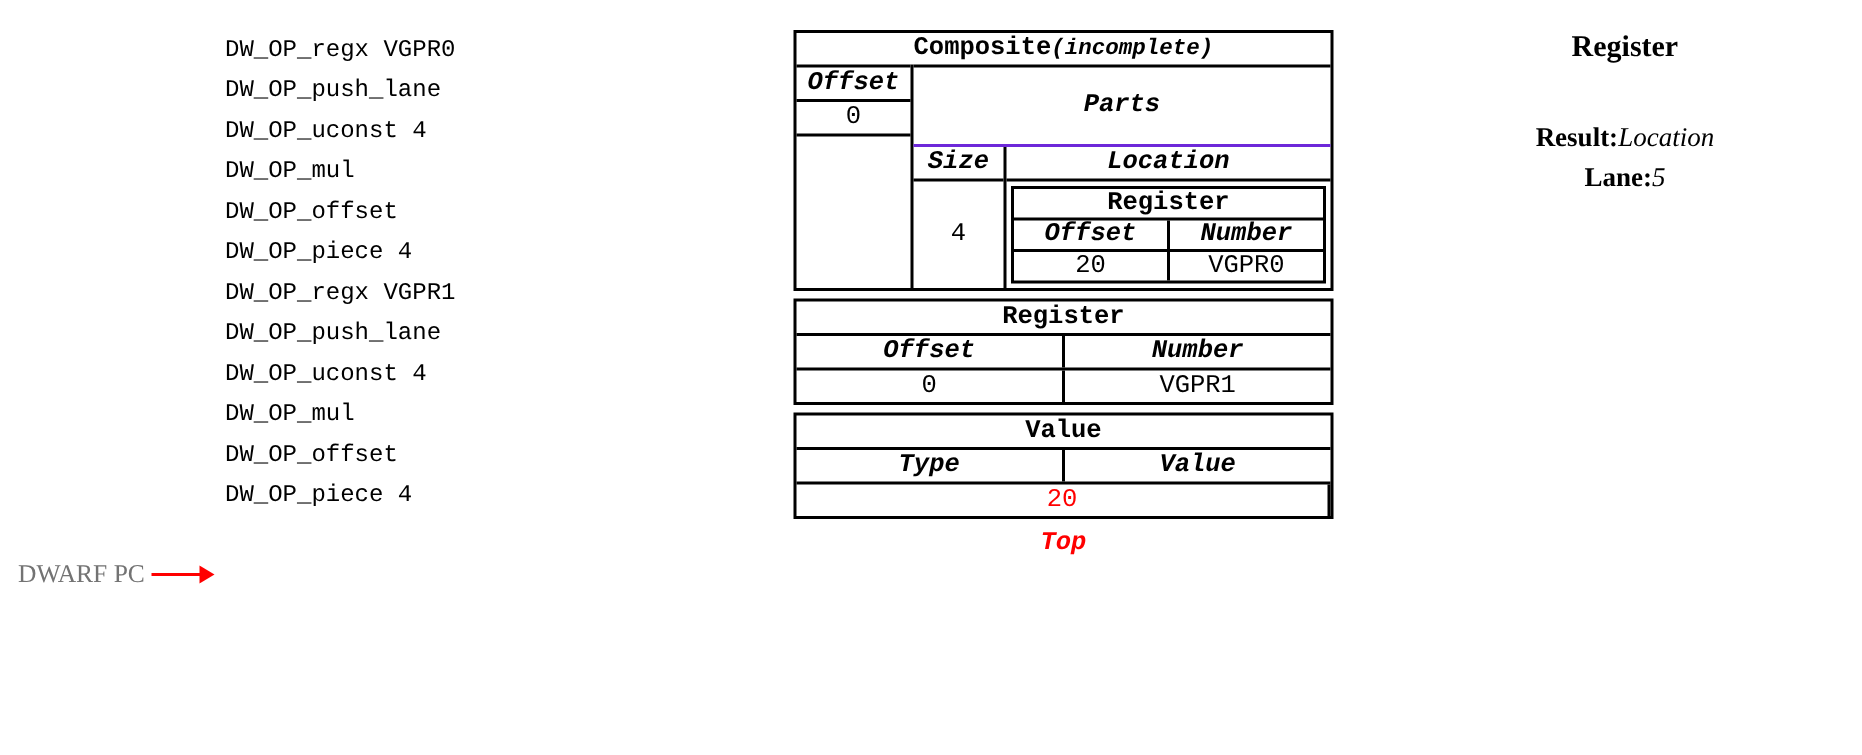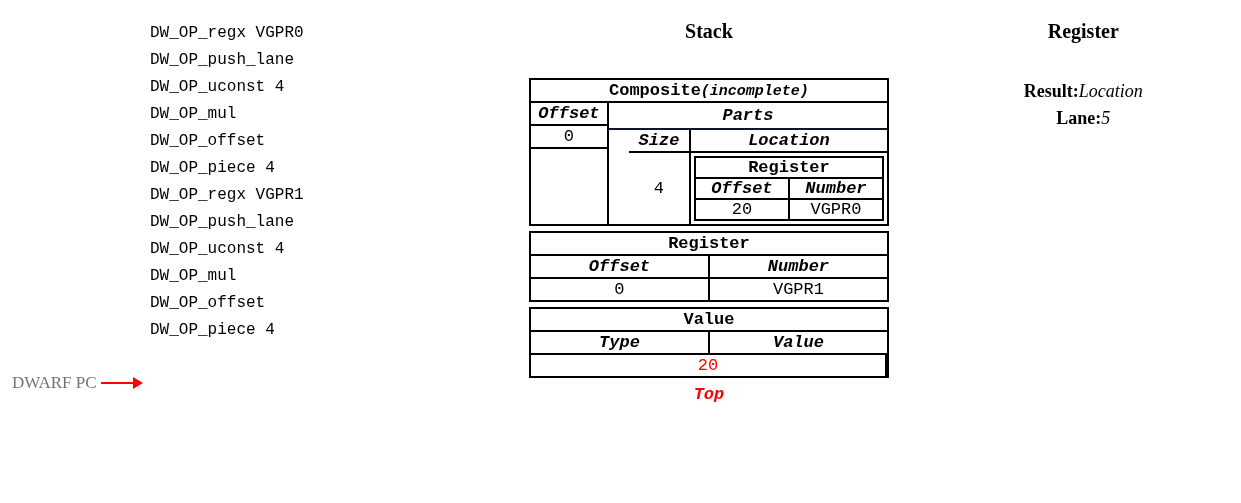"Stack" div.heading { html: <div>Stack</div> -> none }
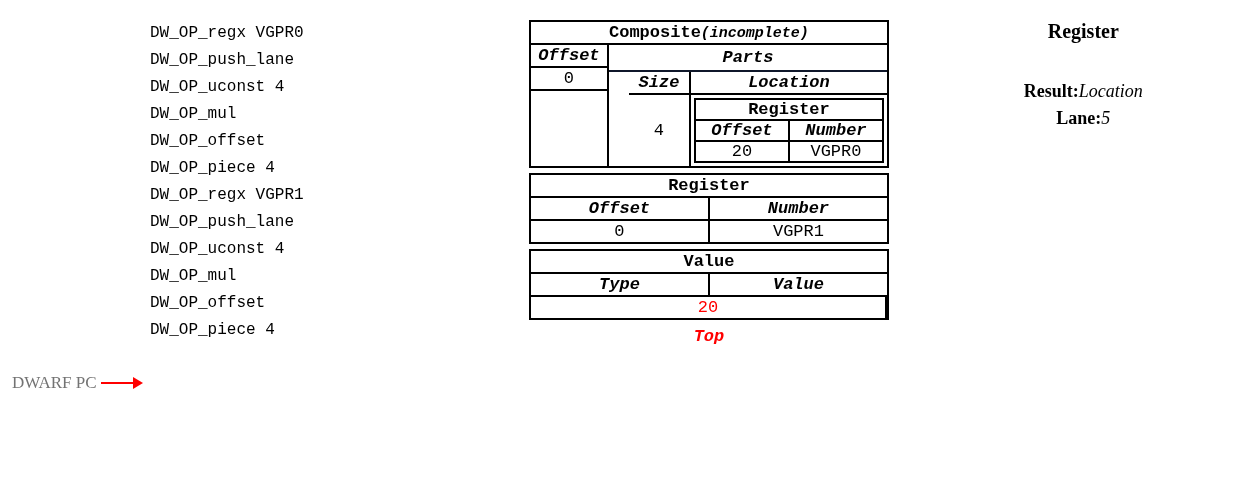"Parts" .parts-hdr { border-bottom: 2px solid #0f172a -> 2px solid #6d28d9; padding: 3px 0 -> 16px 0 }
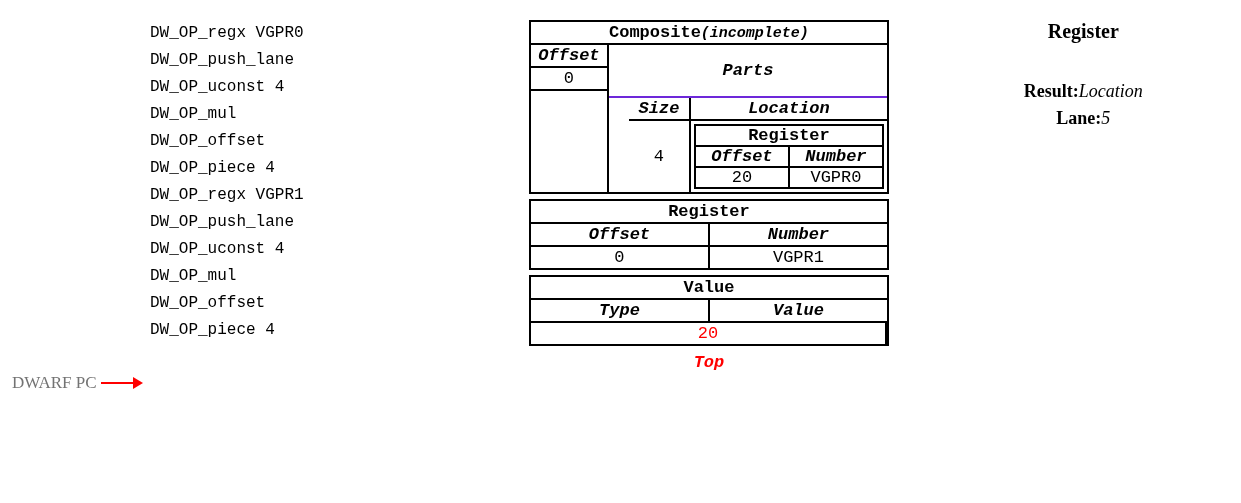"Size" .parts-body { padding-left: 20px -> none }
